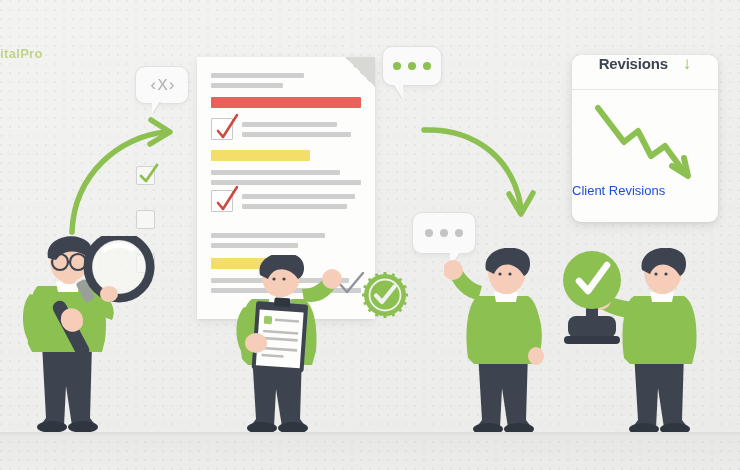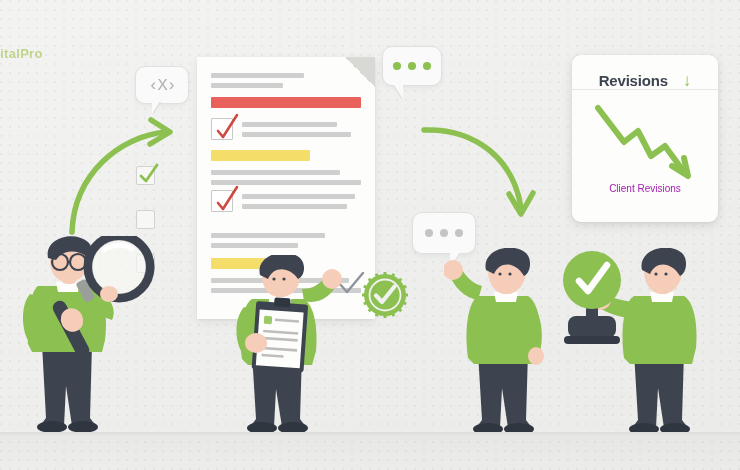"Revisions" .card-head { align-items: flex-end -> flex-start }
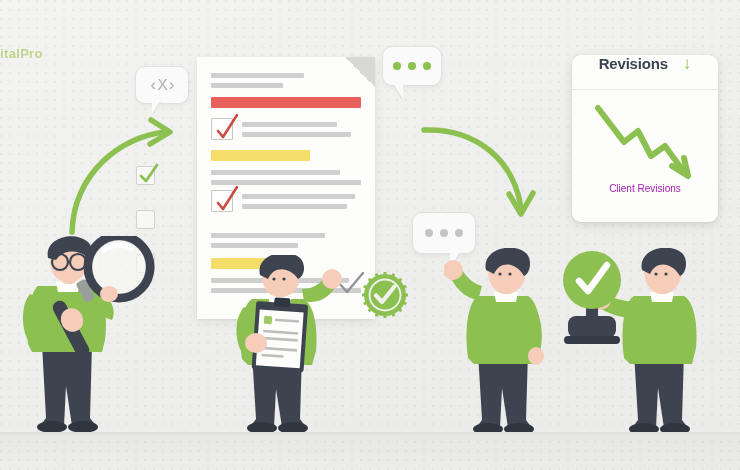"Client Revisions" .card-foot { color: #a21caf -> #1d4ed8; font-size: 10px -> 13px; text-align: center -> left }
